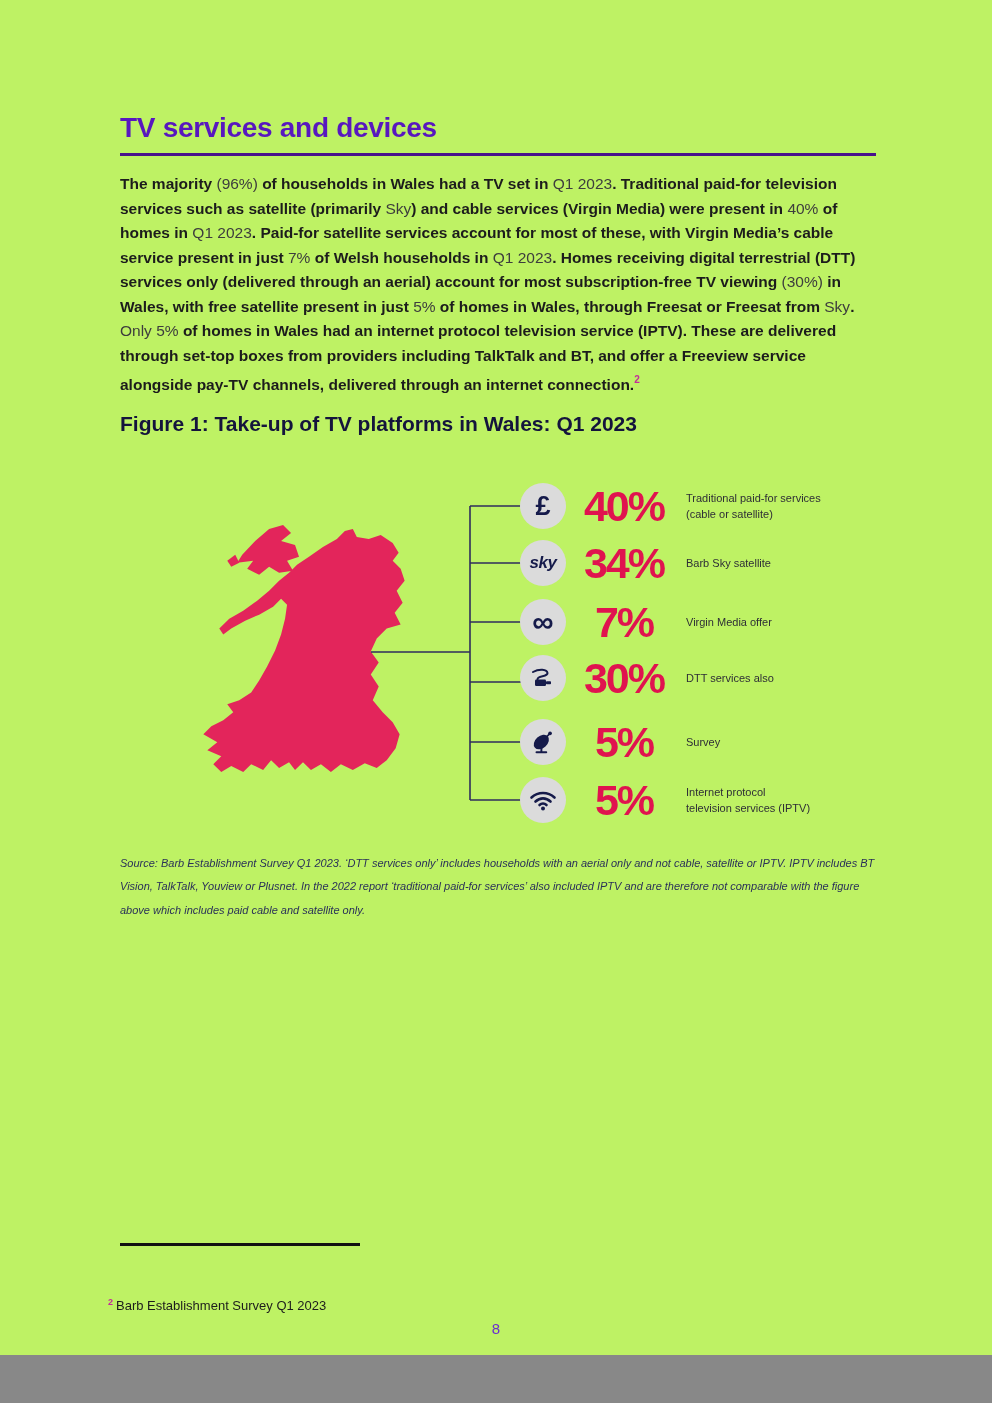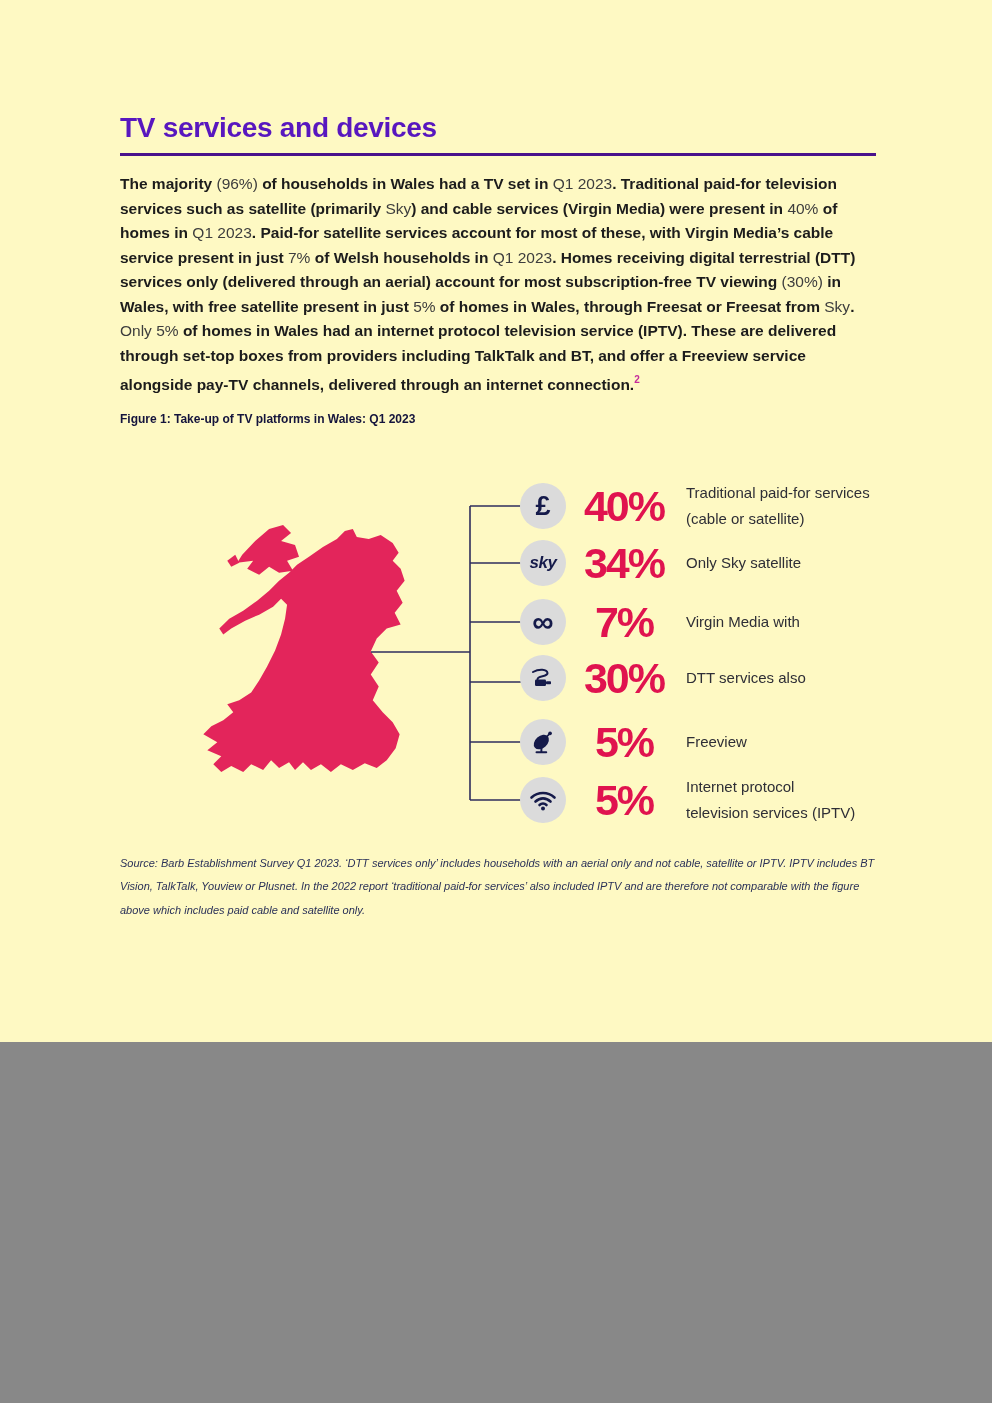"TV services and devices" .page { background: #fef9c3 -> #bef264; height: 1042px -> 1355px }
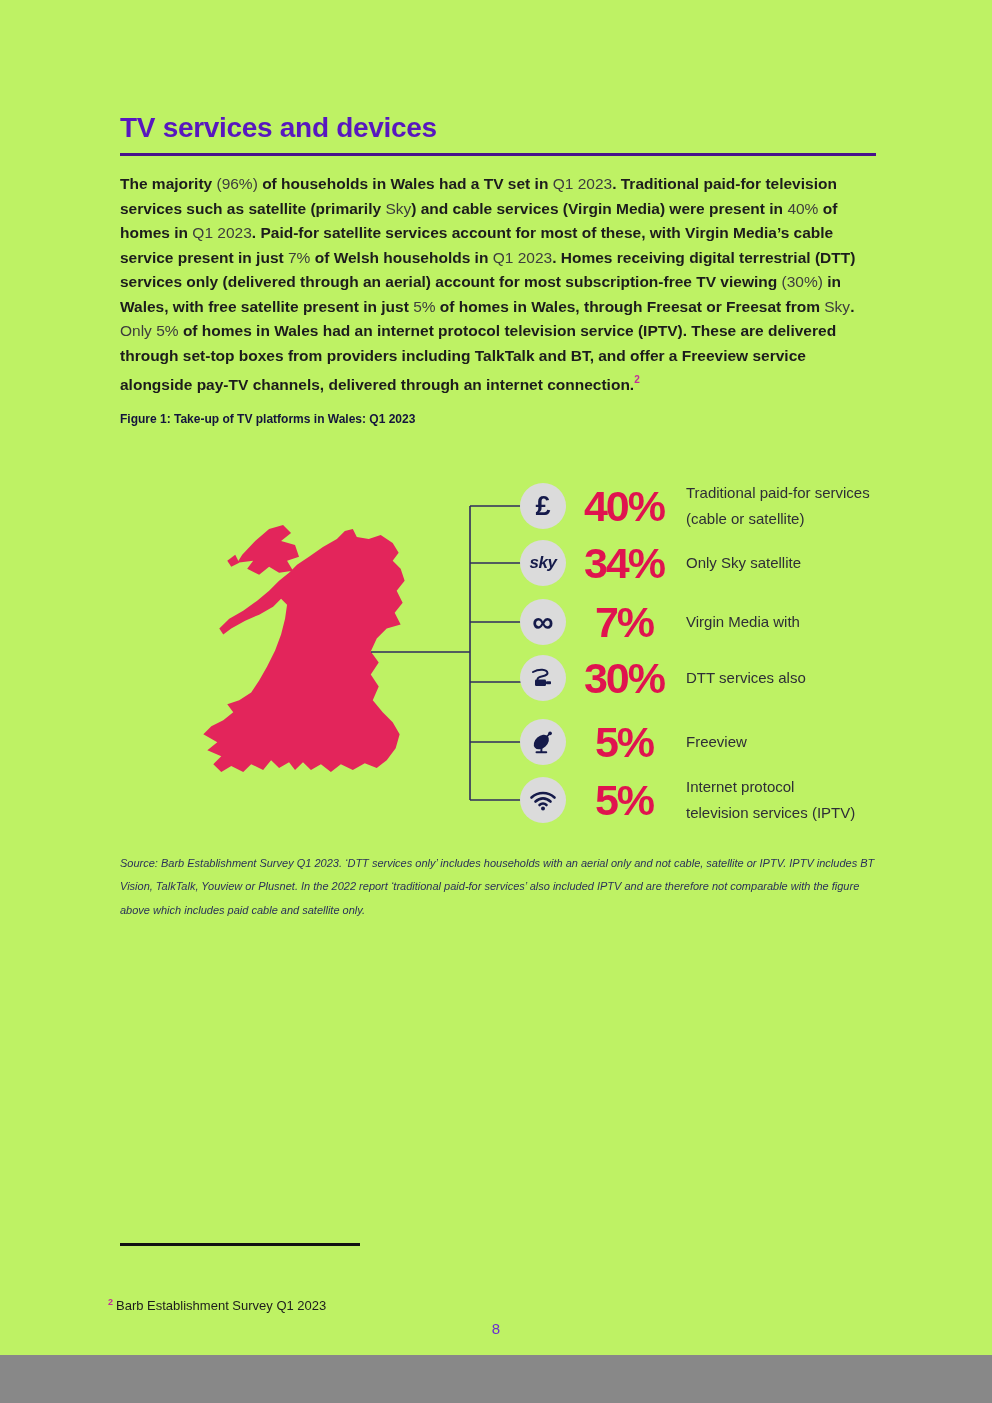"Figure 1: Take-up of TV" .fig-caption { font-size: 12px -> 21px }
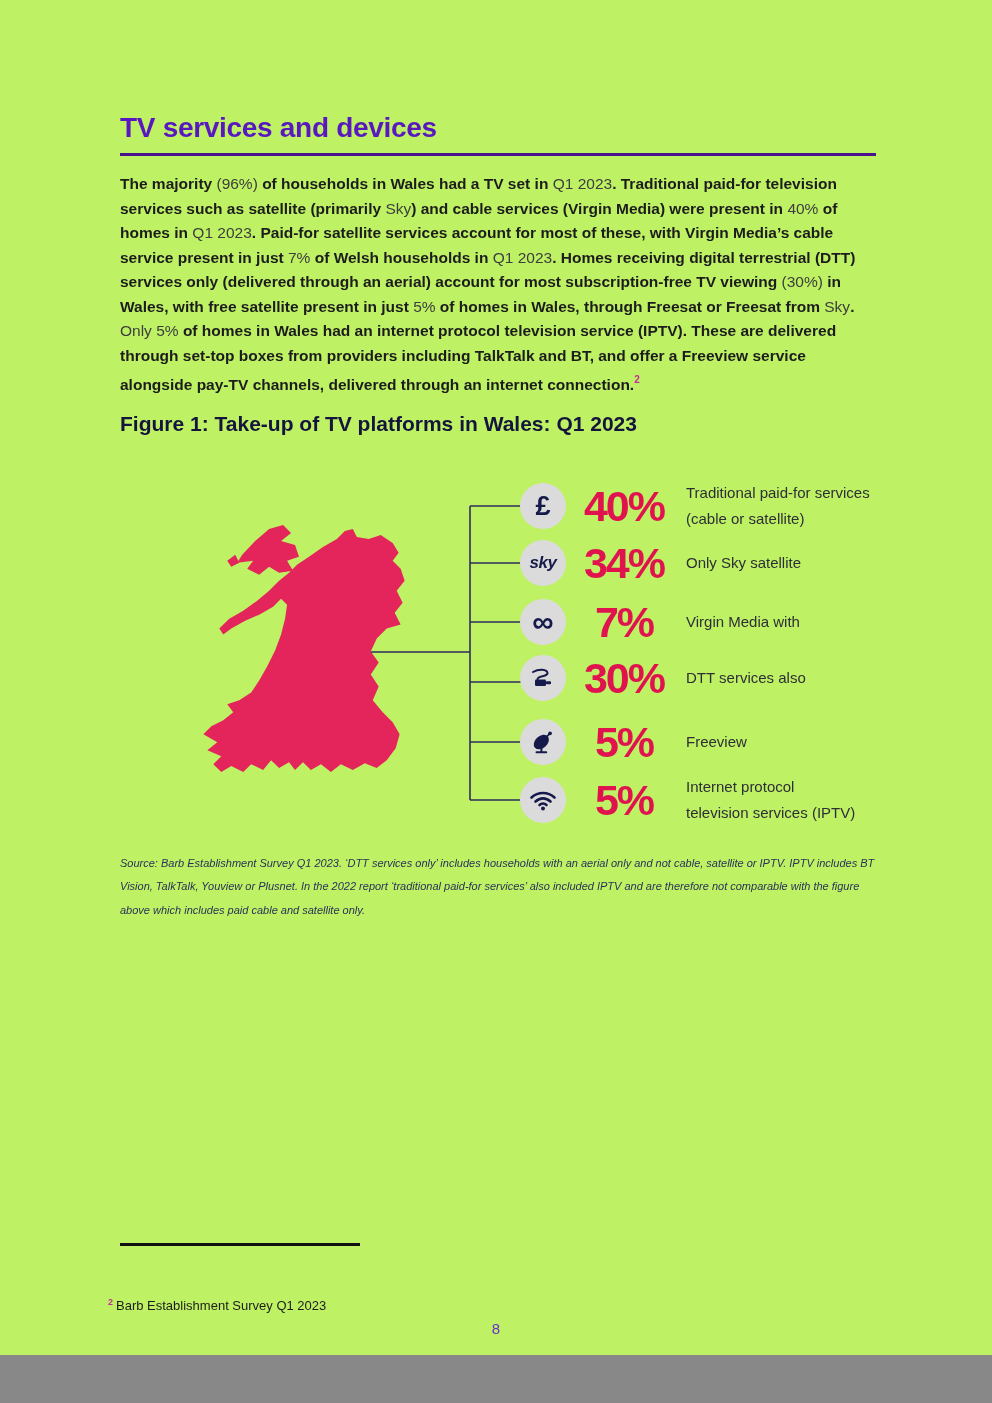"Traditional paid-for services" .lbl { font-size: 15px -> 11px; line-height: 26px -> 16px }
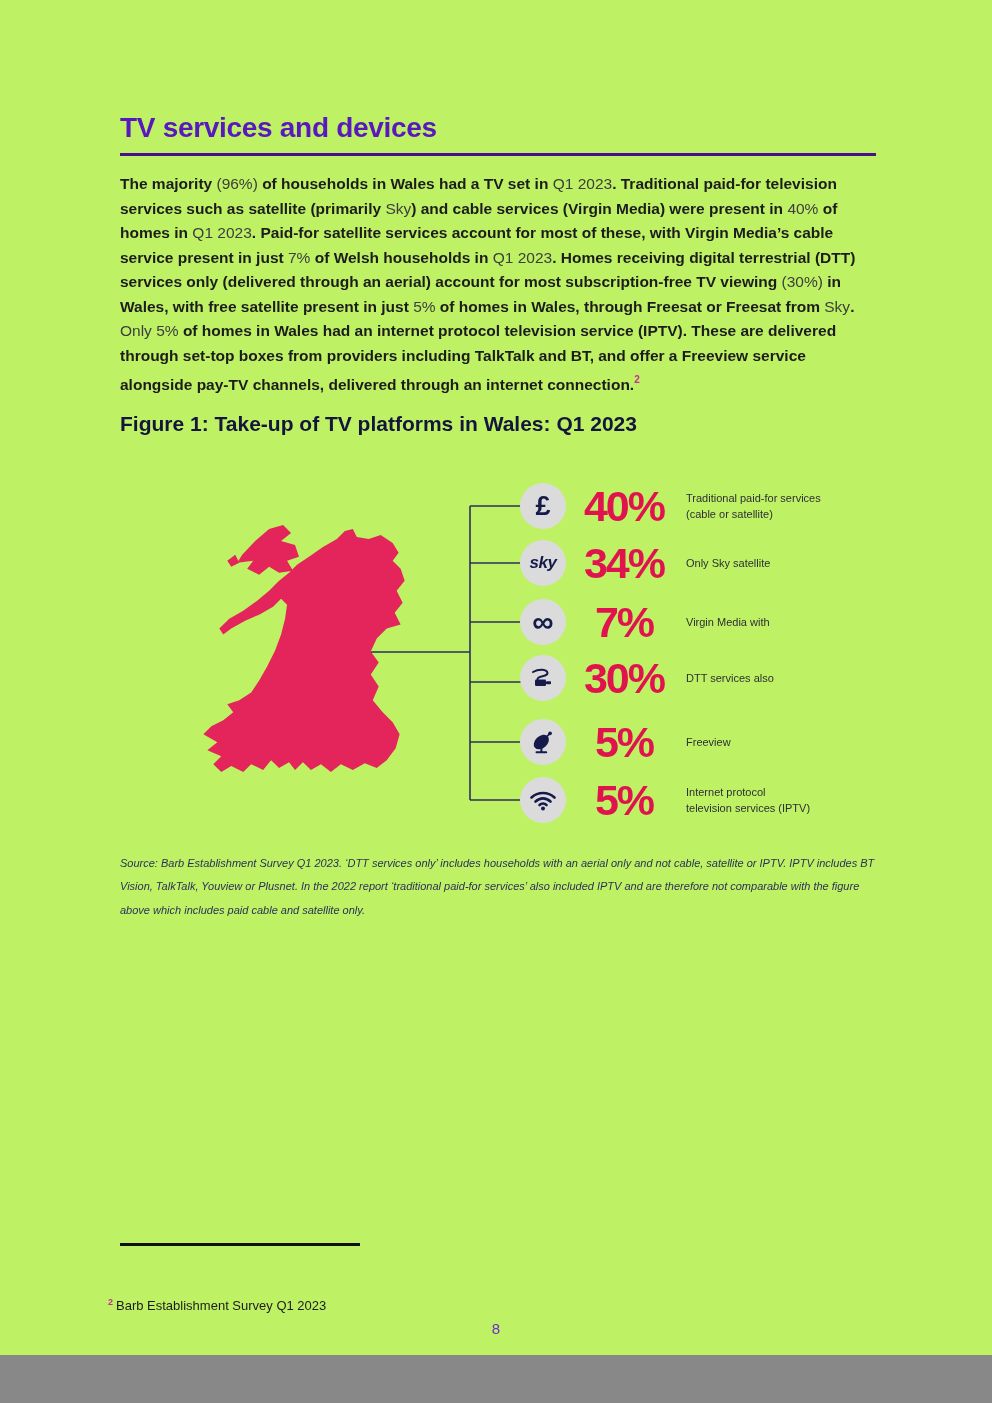"Only Sky satellite" div.lbl { text: Only -> Barb }
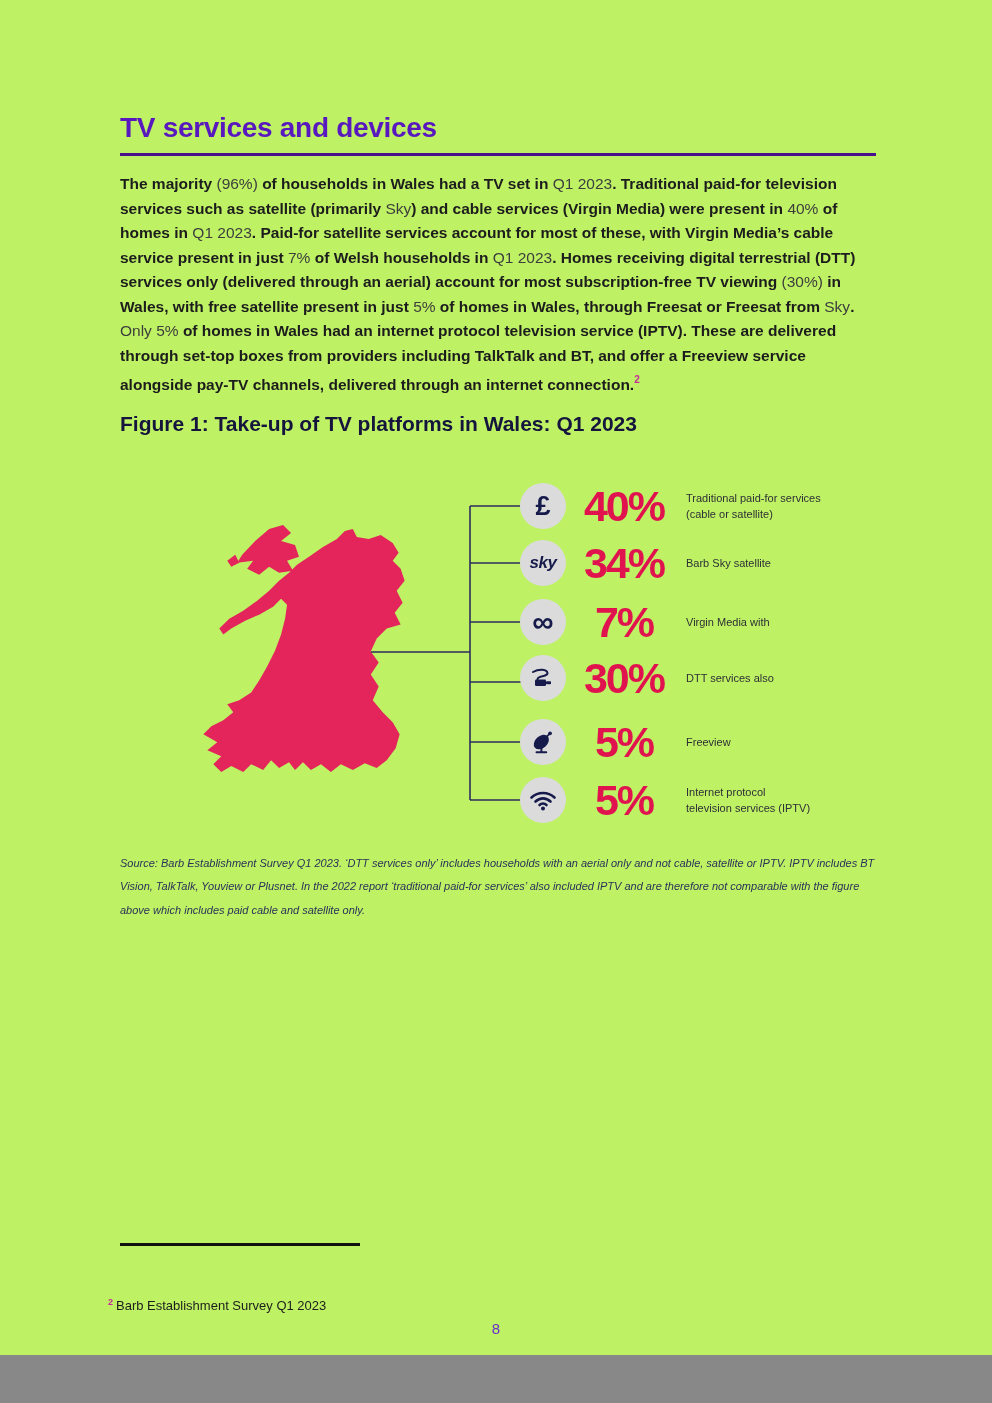"Virgin Media with" div.lbl { text: with -> offer }
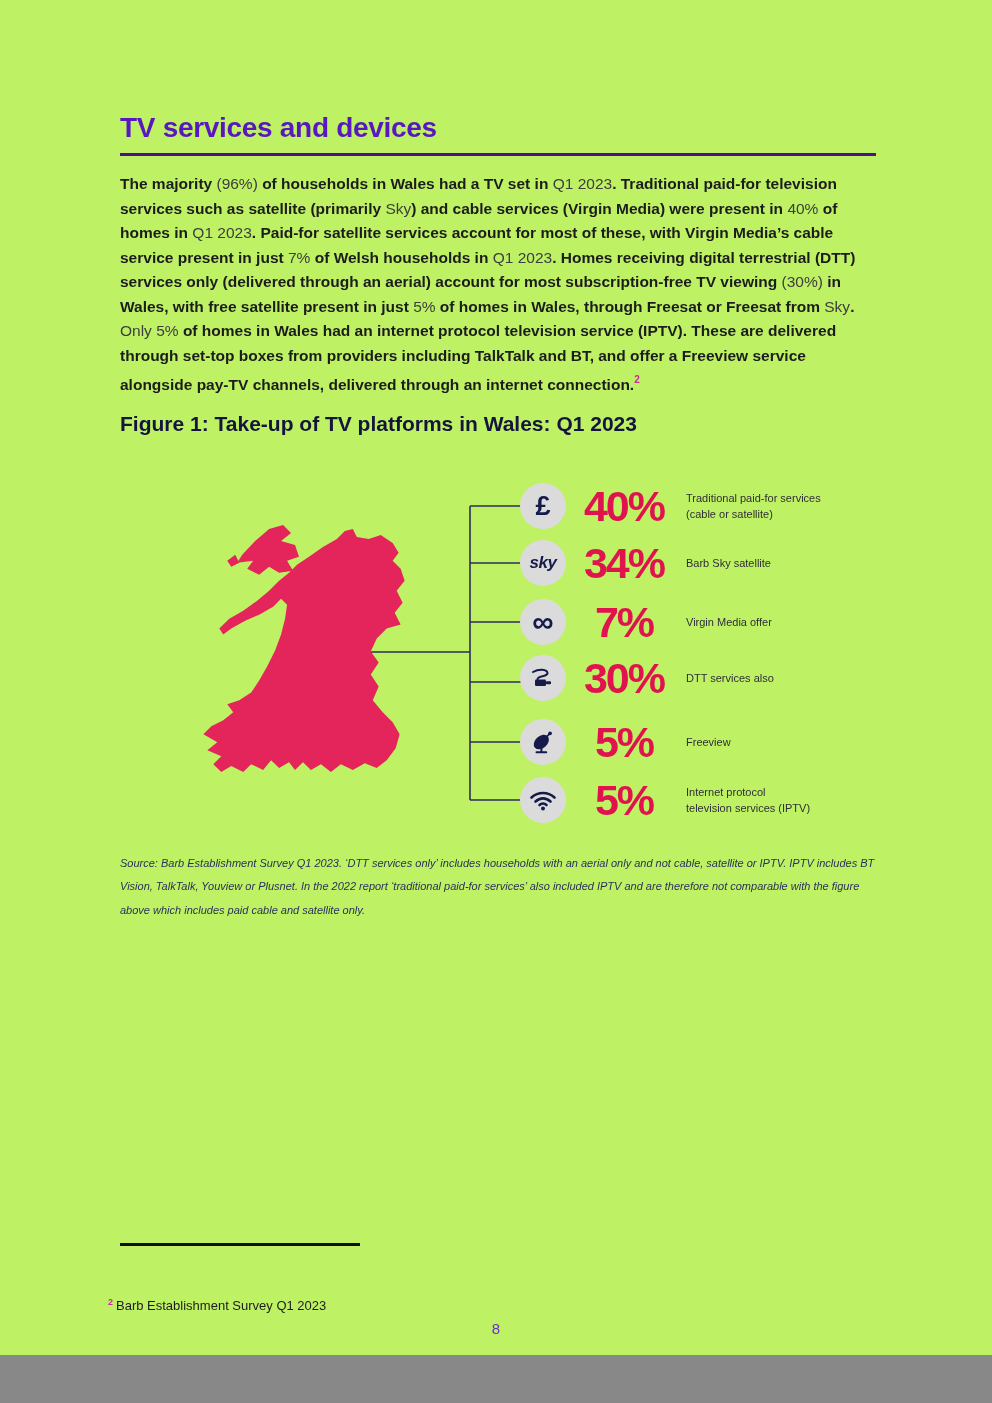"Freeview" div.lbl { text: Freeview -> Survey }
